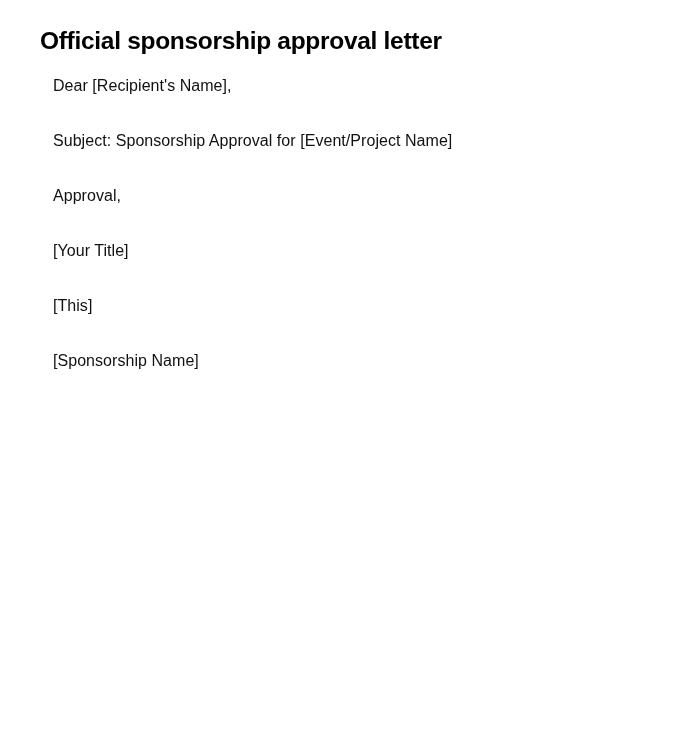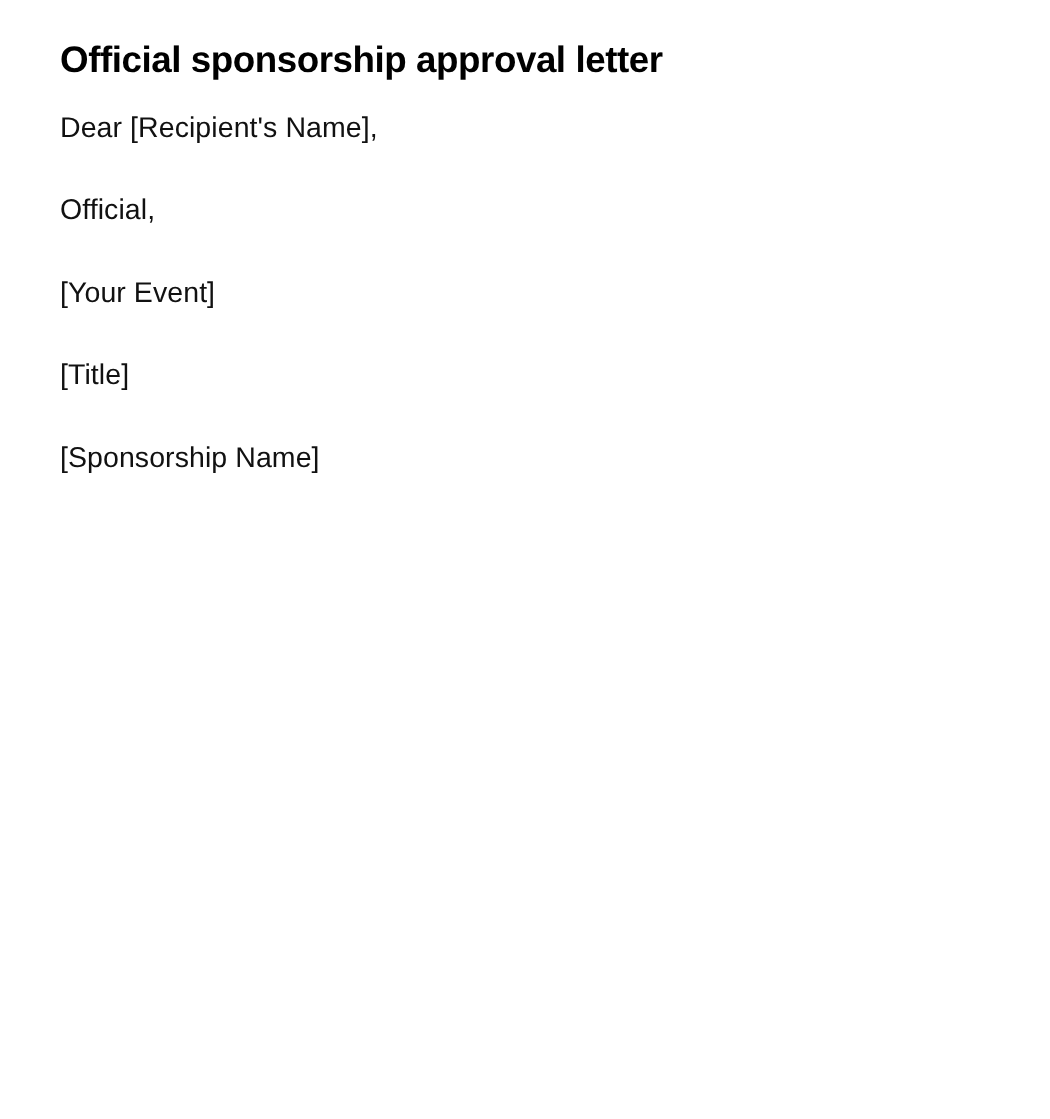"Dear [Recipient's Name]," .para { font-size: 19px -> 16px; margin: 0 0 20px 0 -> 0 0 20px 13px }
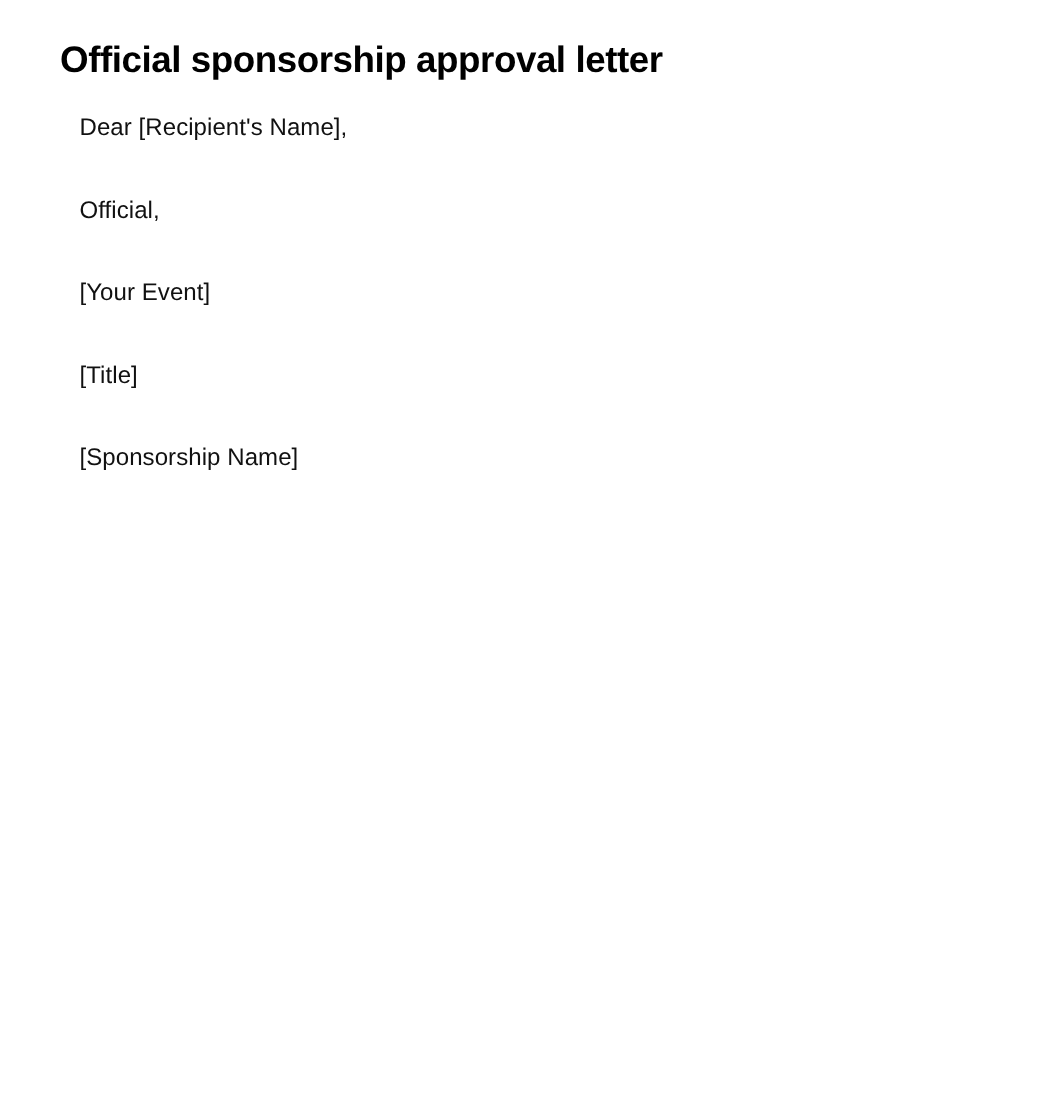"Subject: Sponsorship Approval for" p.para { html: none -> <p>Subject: Sponsorship Approval for [Event/Project Name]</p> }
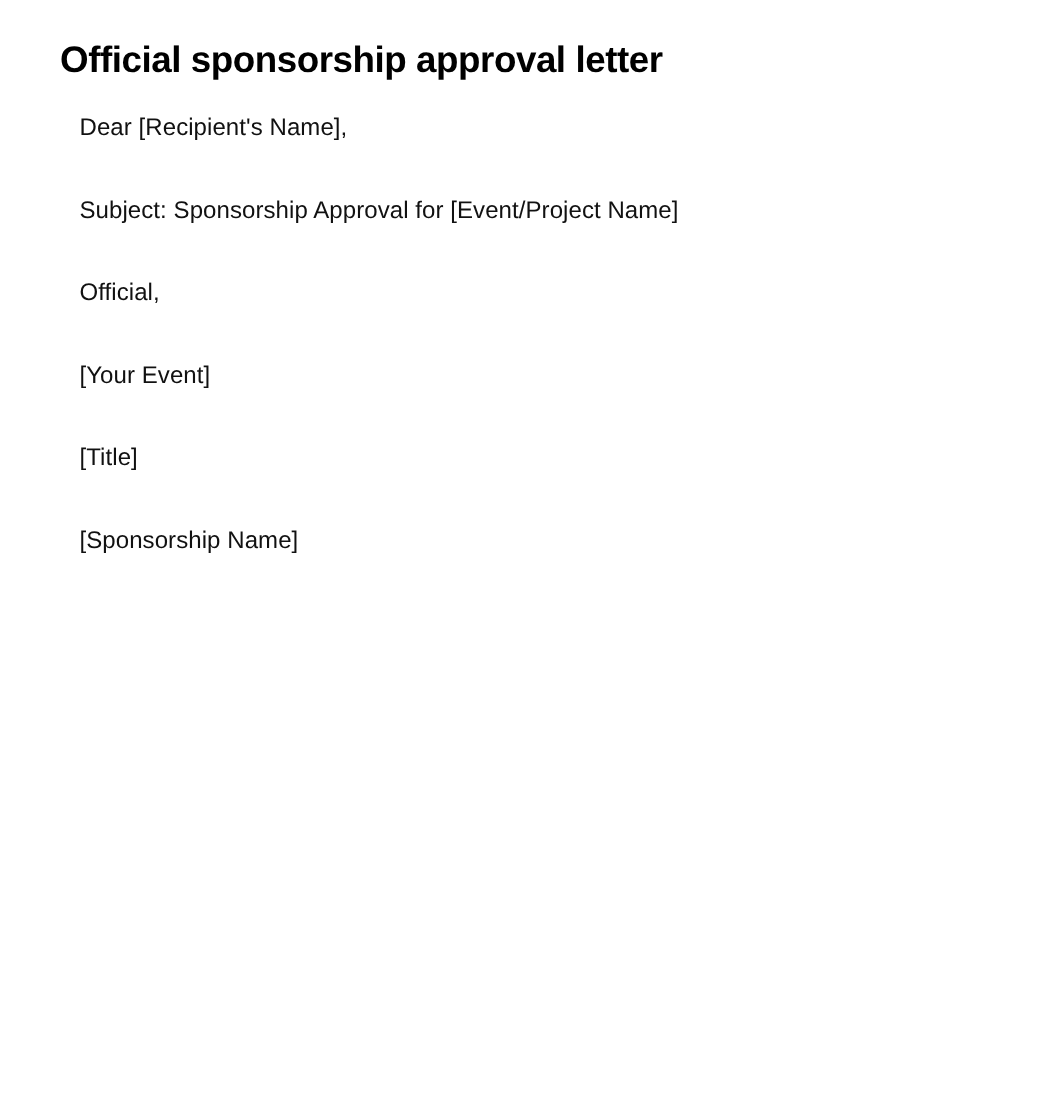"Official," p.para { text: Official -> Approval }
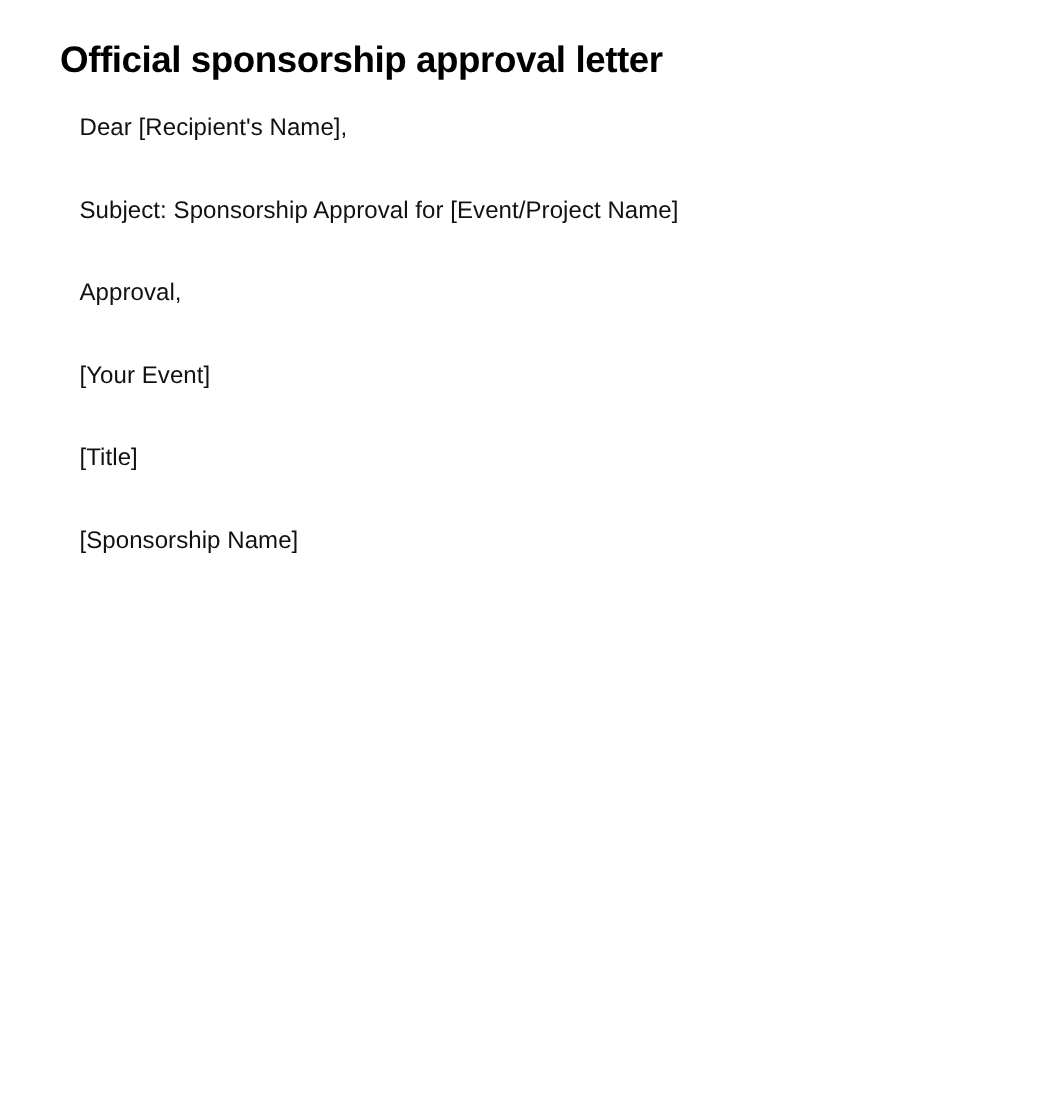"[Your Event]" p.para { text: Event -> Title }
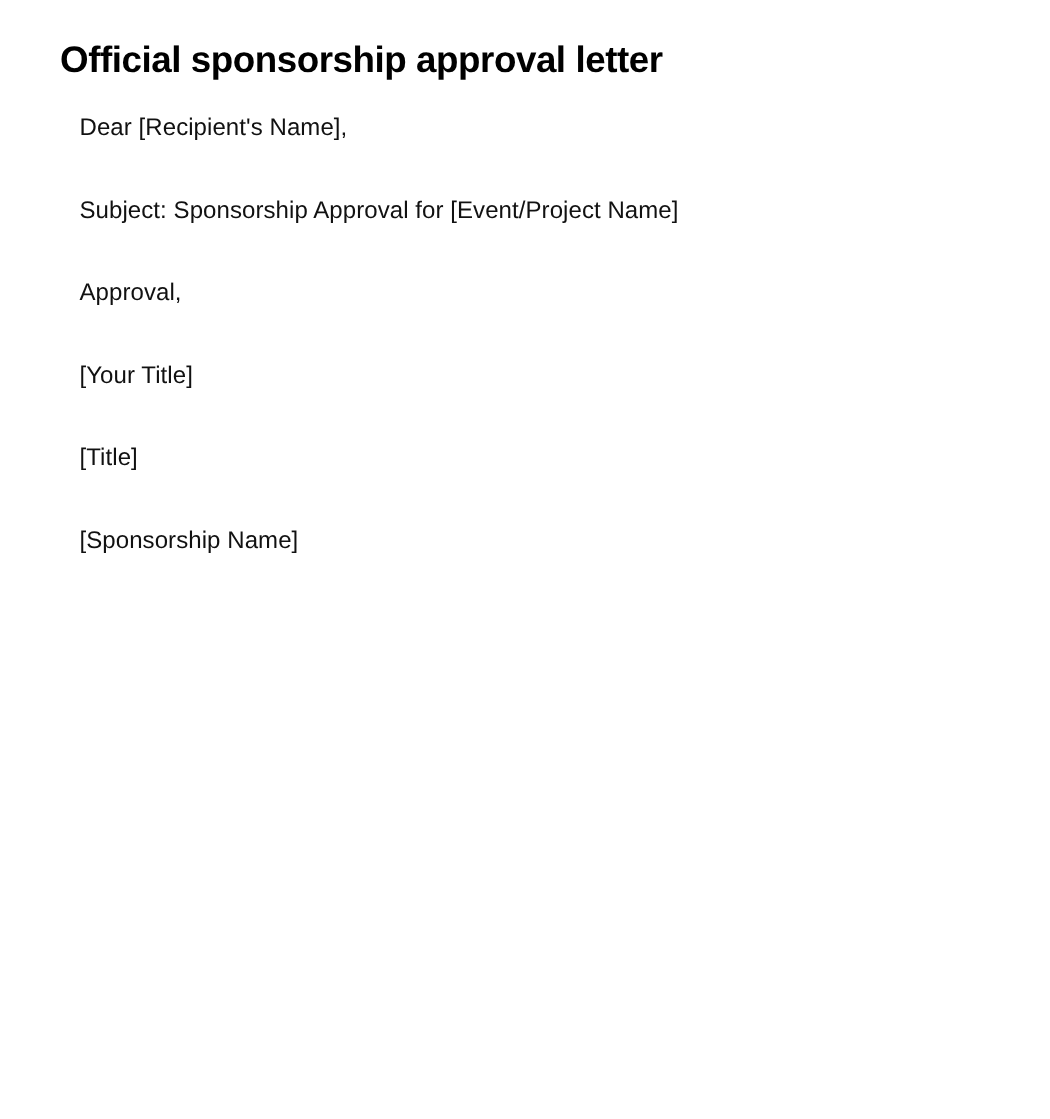"[Title]" p.para { text: Title -> This }
